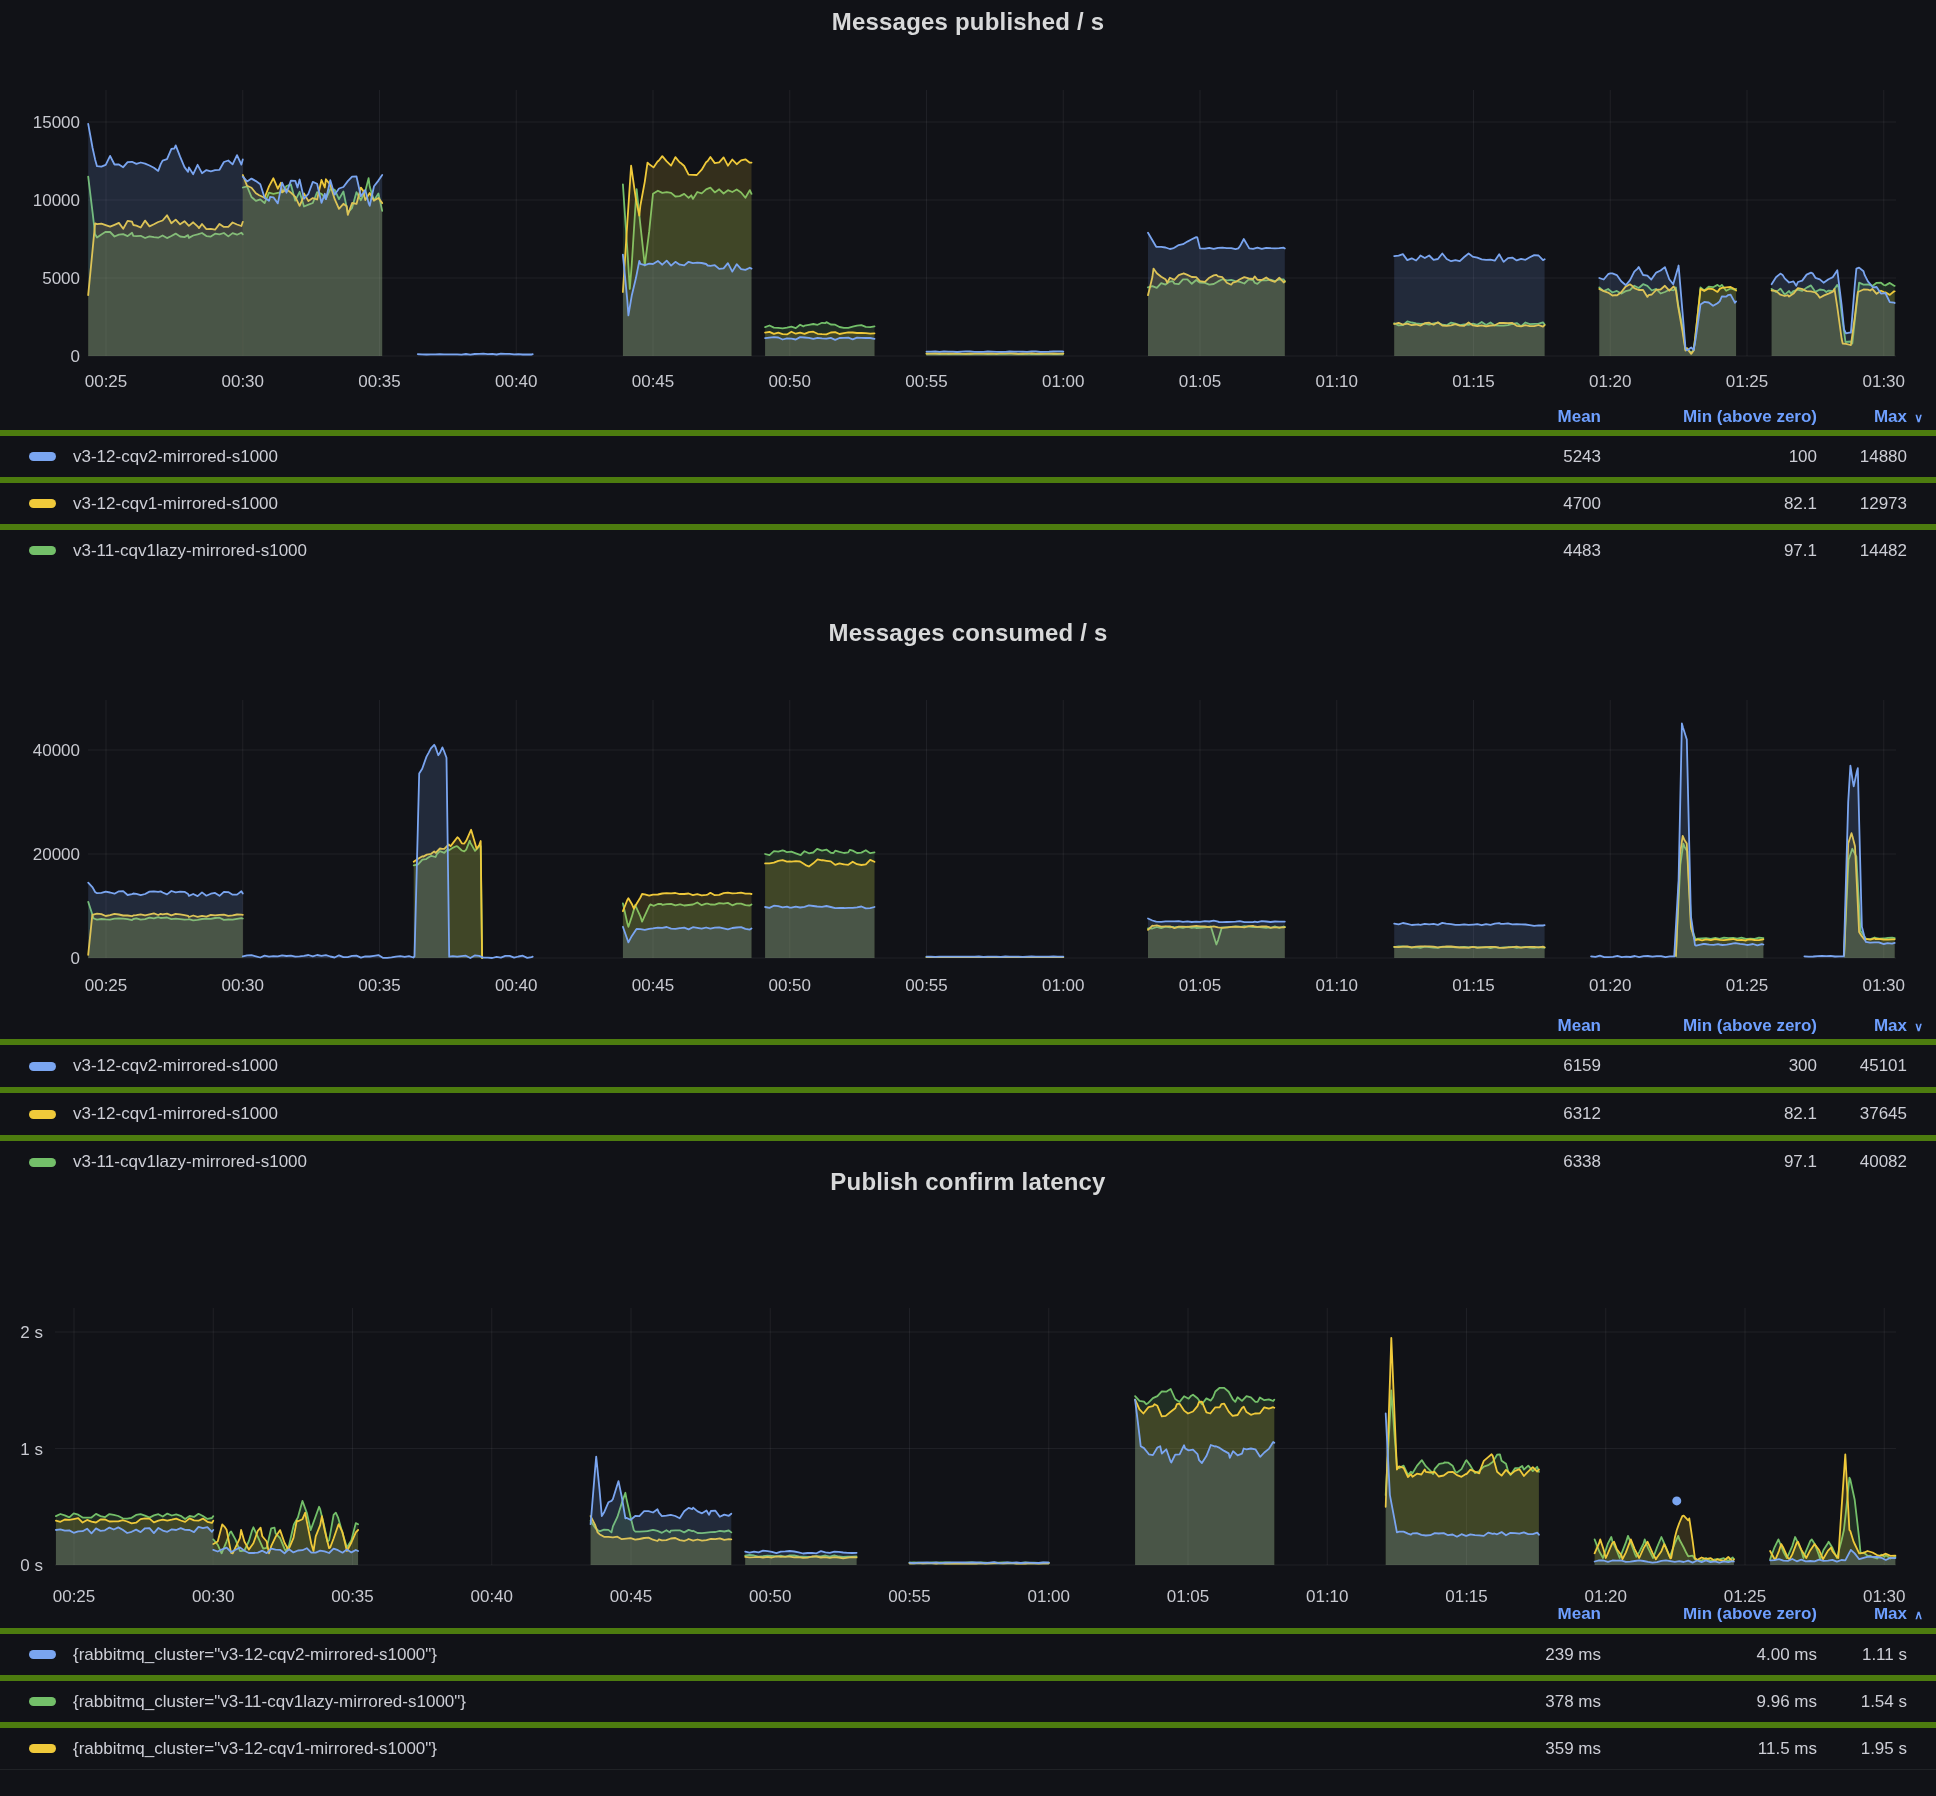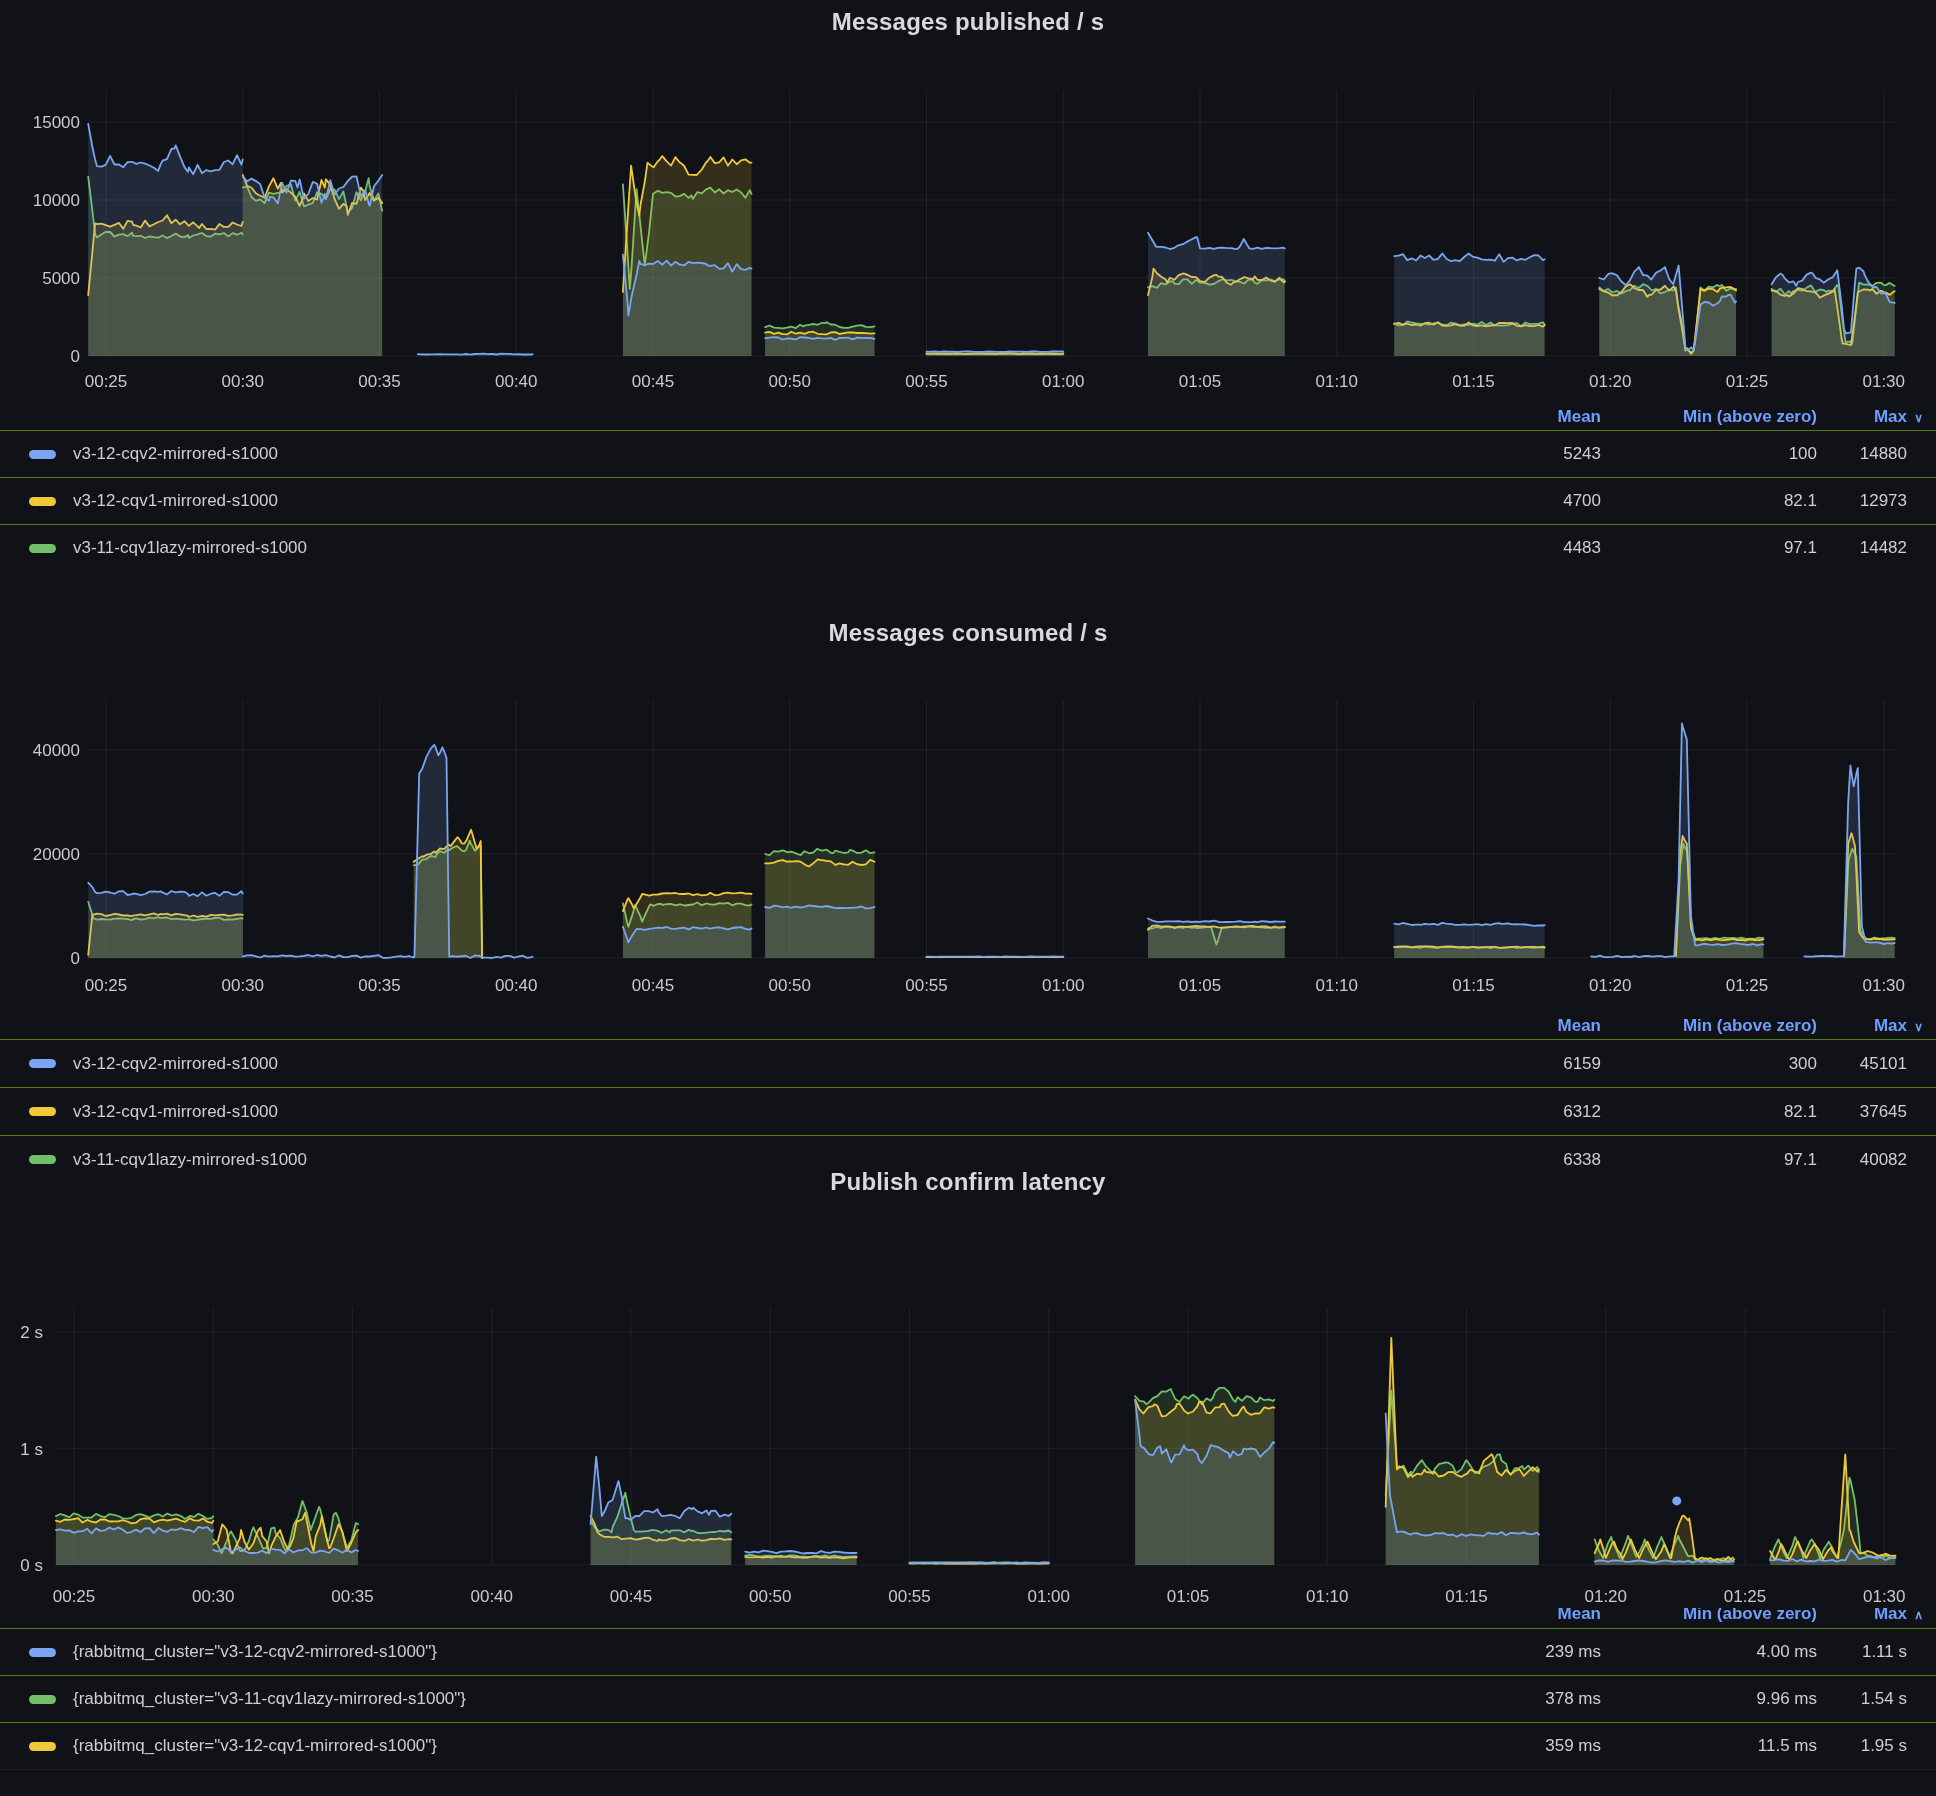"v3-12-cqv2-mirrored-s1000" .lrow { border-top: 1px solid #4d7c0f -> 6px solid #4d7c0f }
